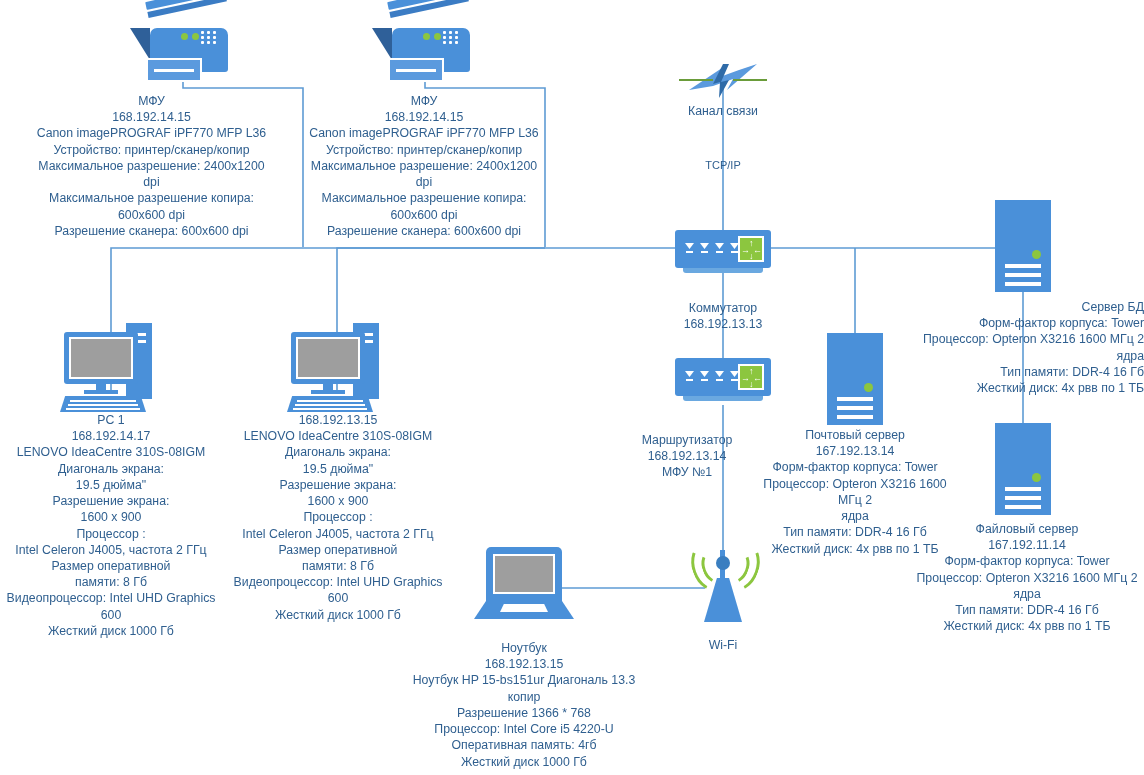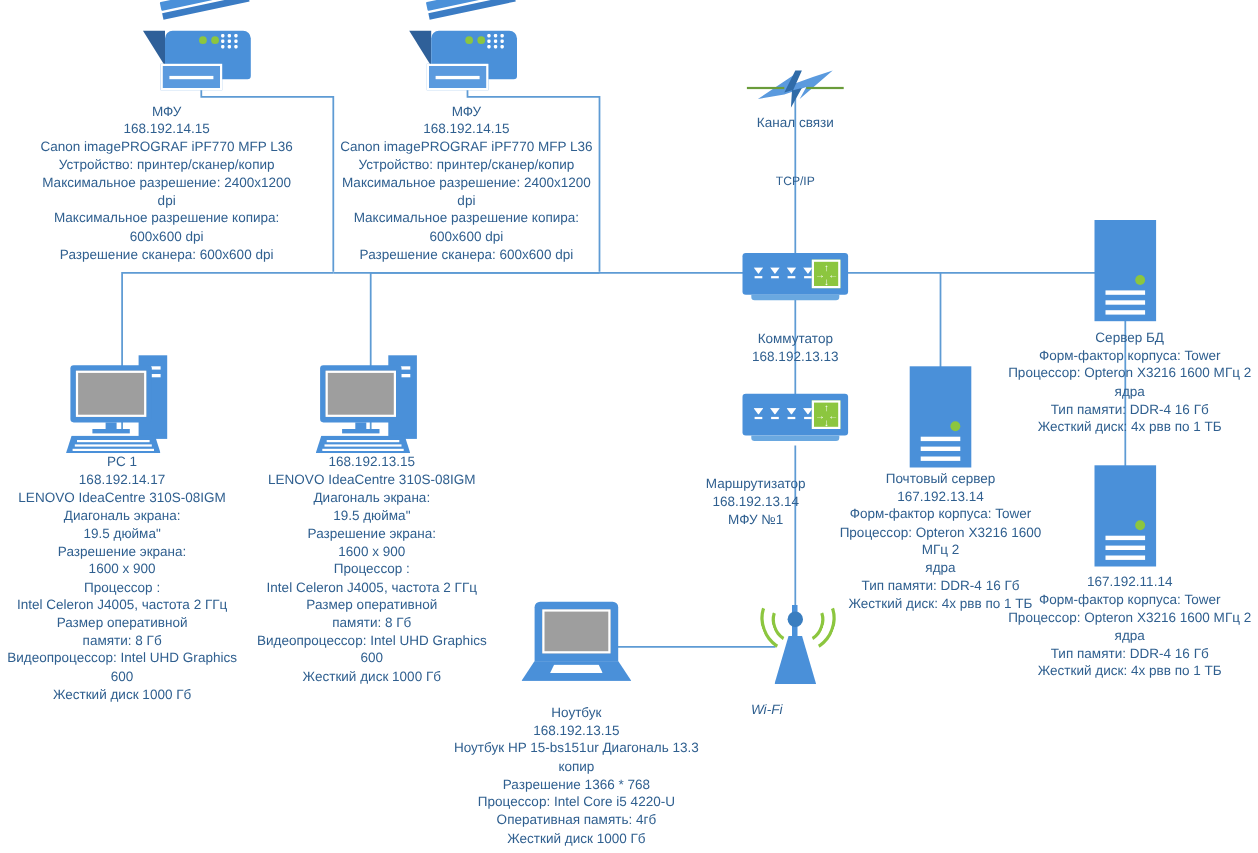"Сервер БД" div.caption { text-align: none -> right }
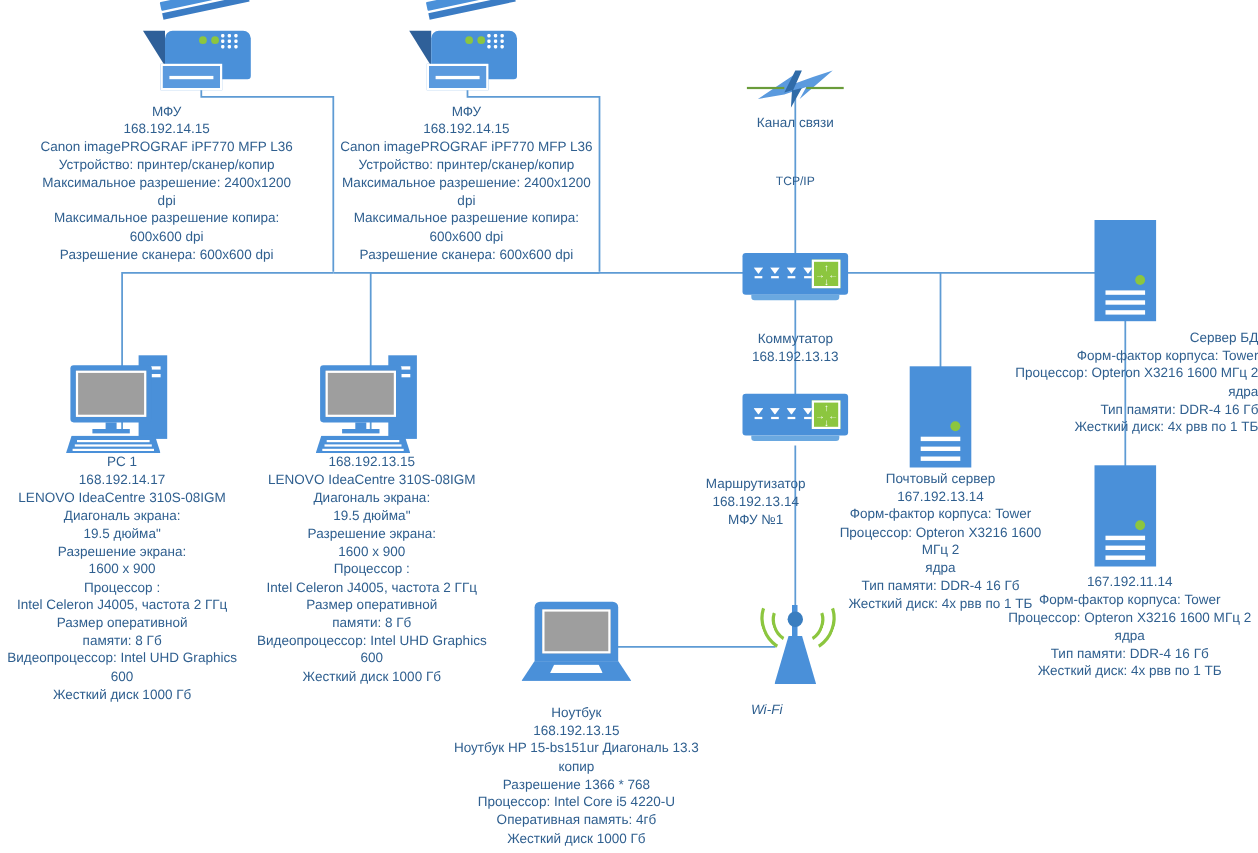"Файловый сервер" div { html: none -> <div>Файловый сервер</div> }
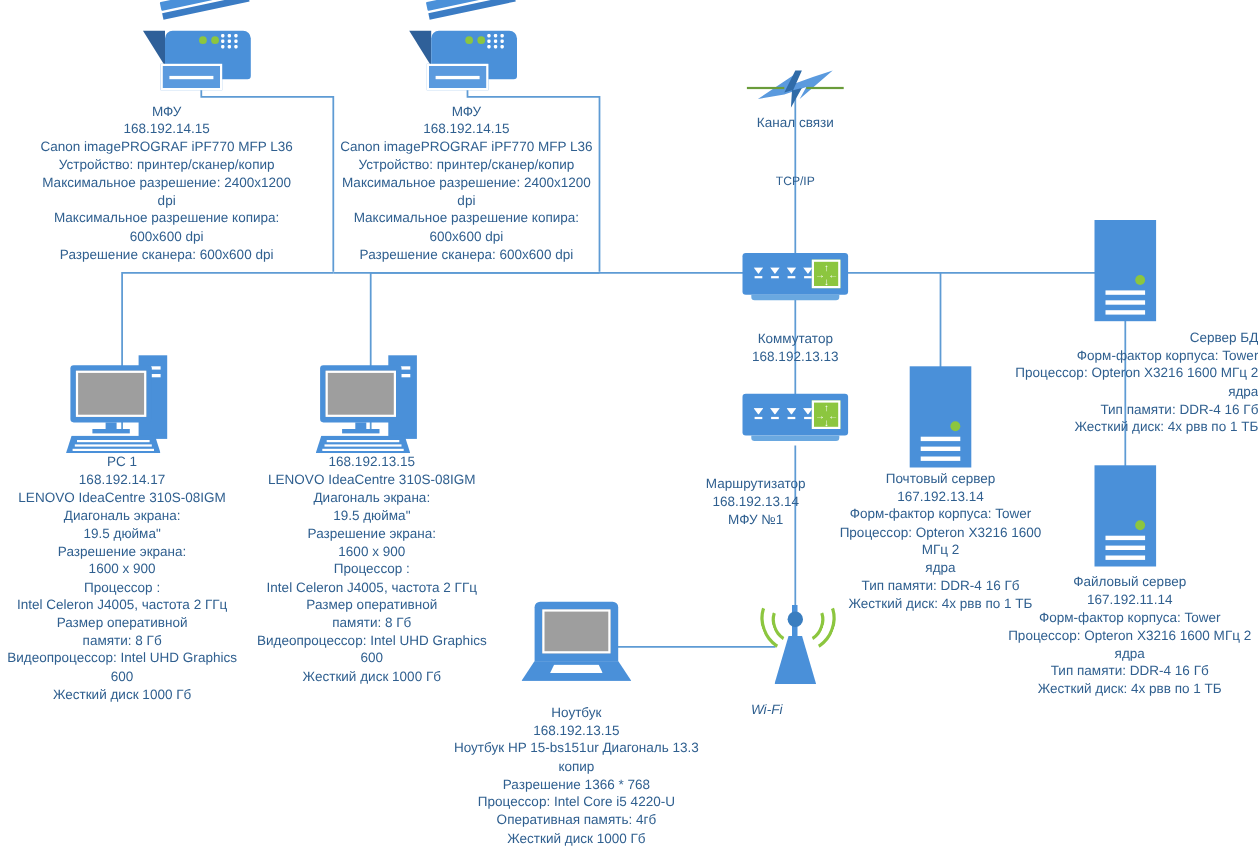"Wi-Fi" div.caption { font-style: italic -> none; left: 652px -> 678px }
